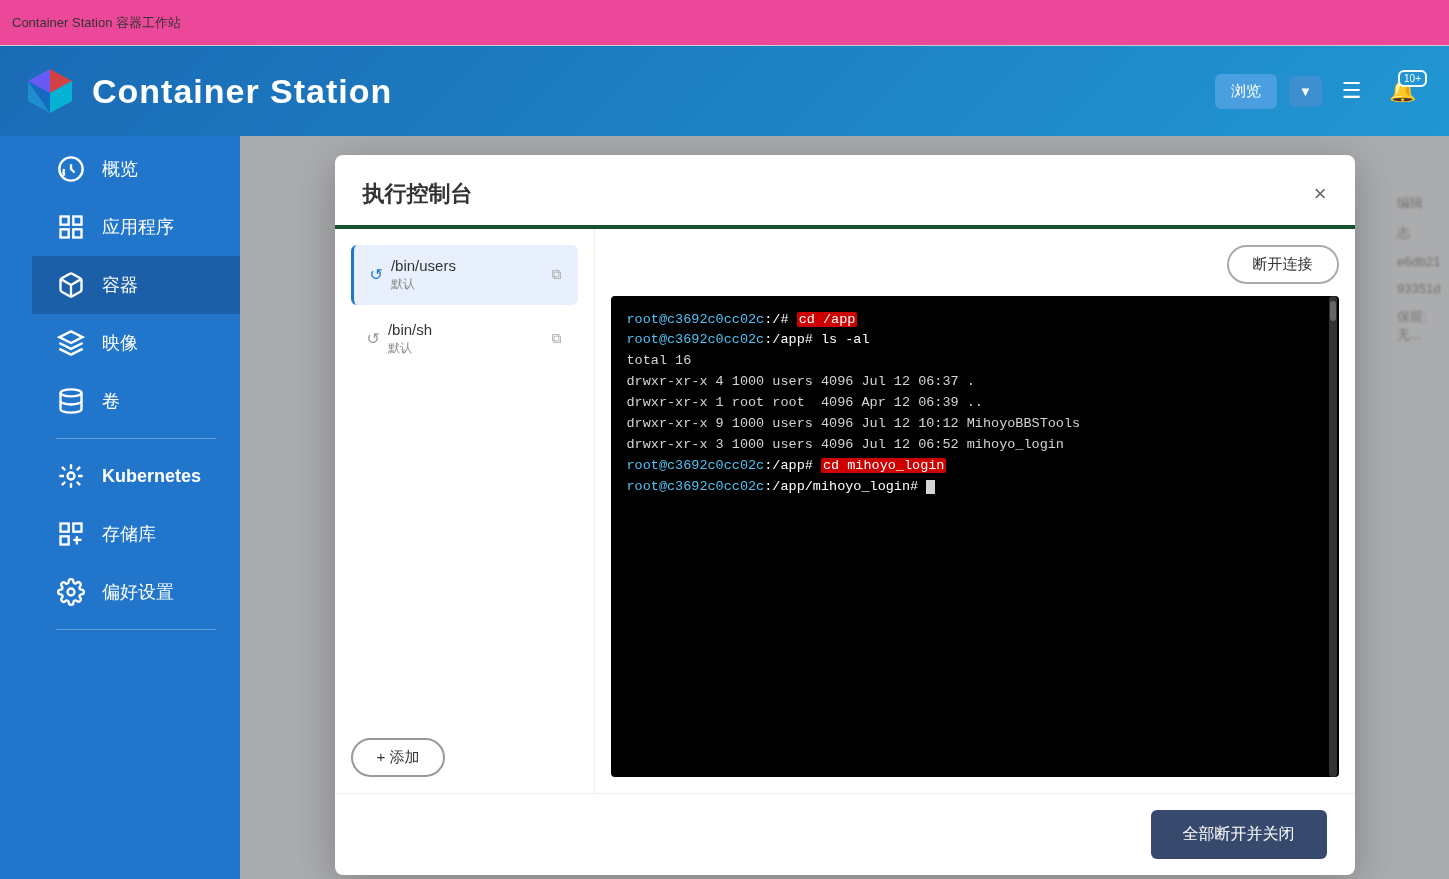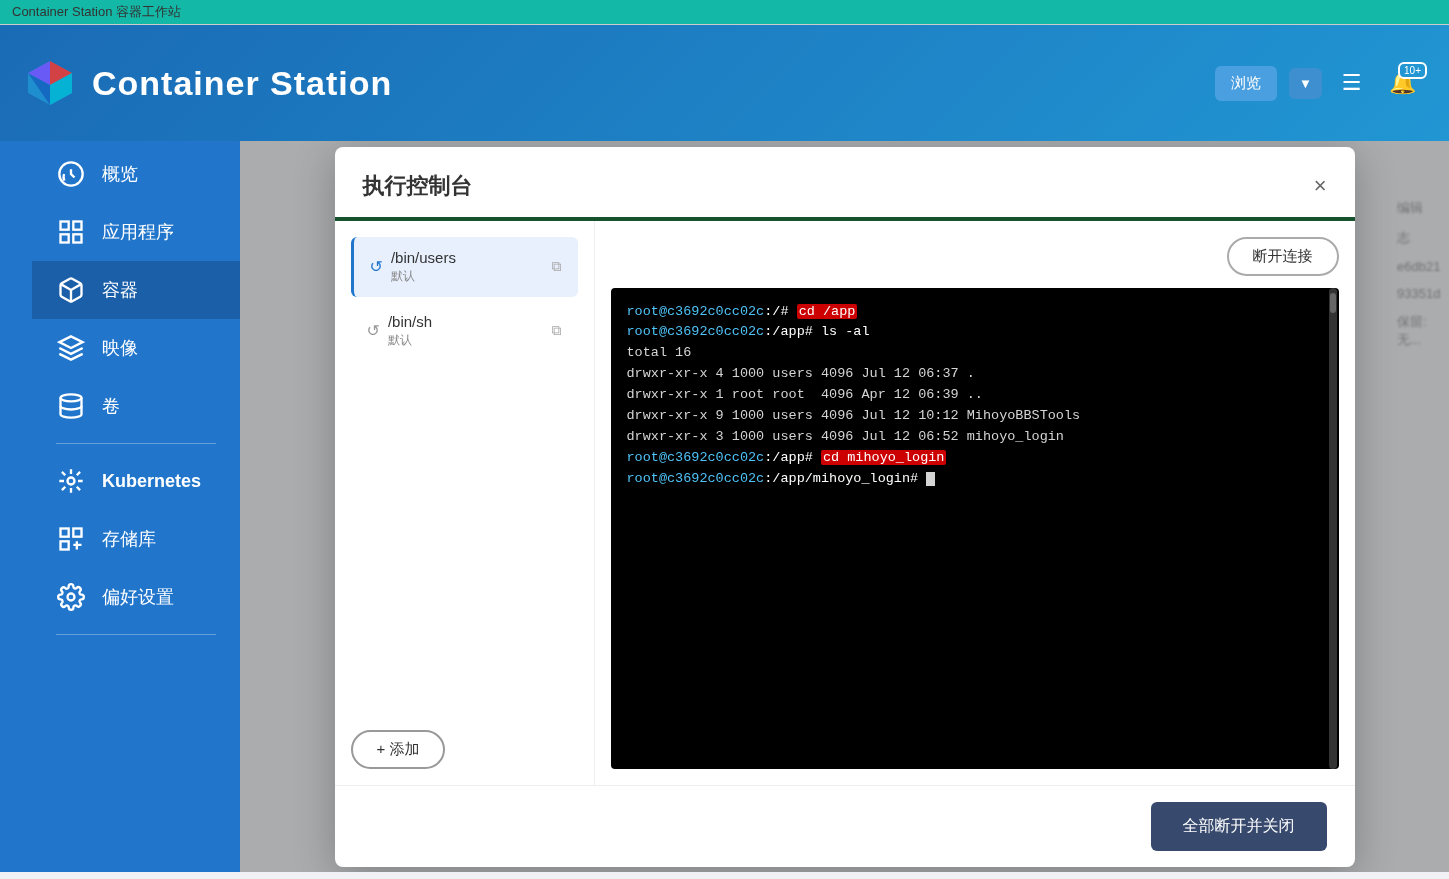"Container Station 容器工作站" .titlebar { background: #14b8a6 -> #ec4899; height: 25px -> 46px }
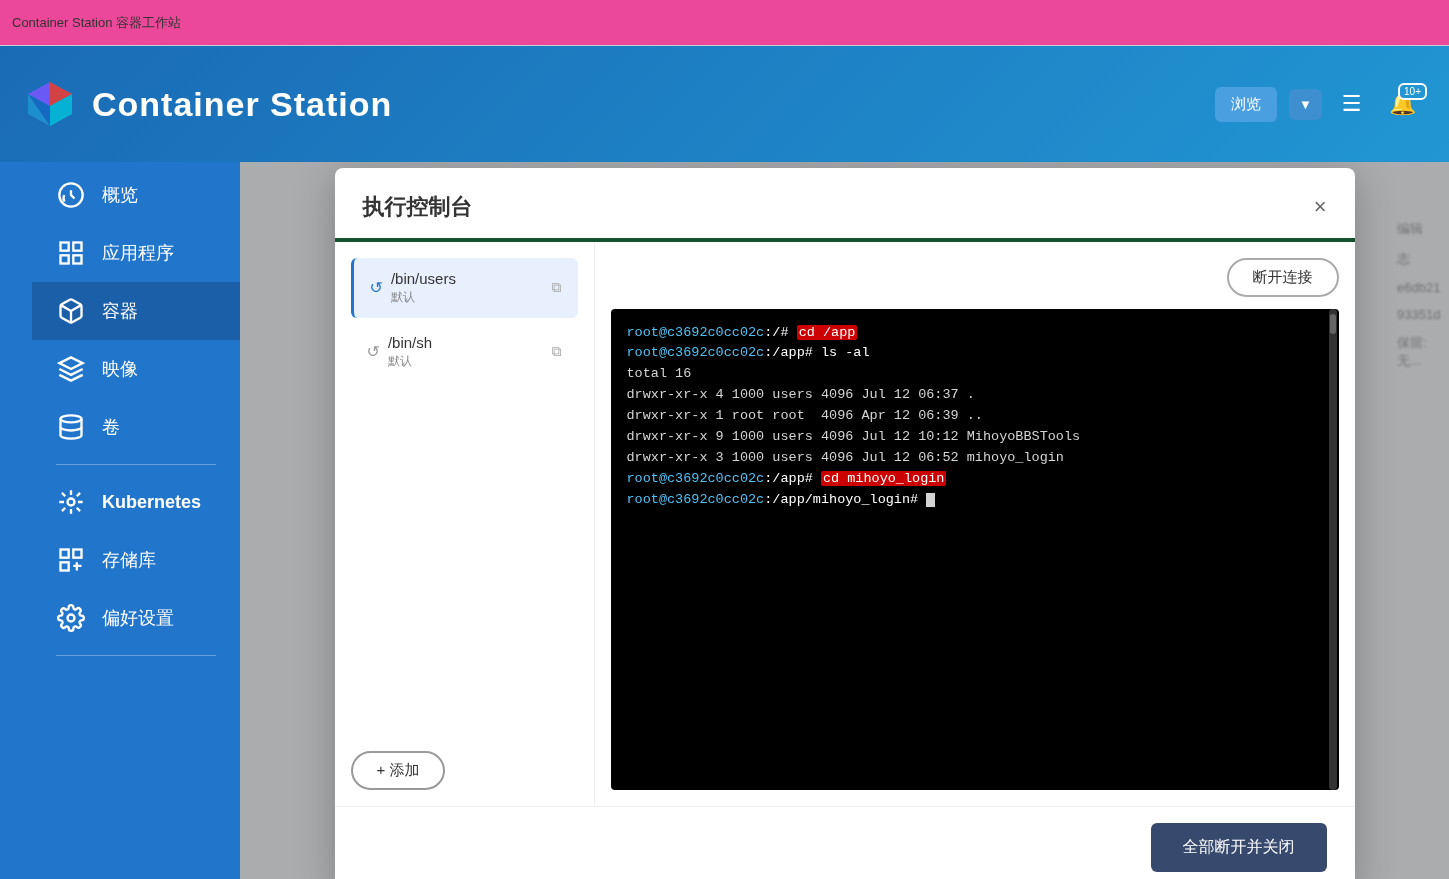"Container Station" .header { height: 116px -> 90px }
